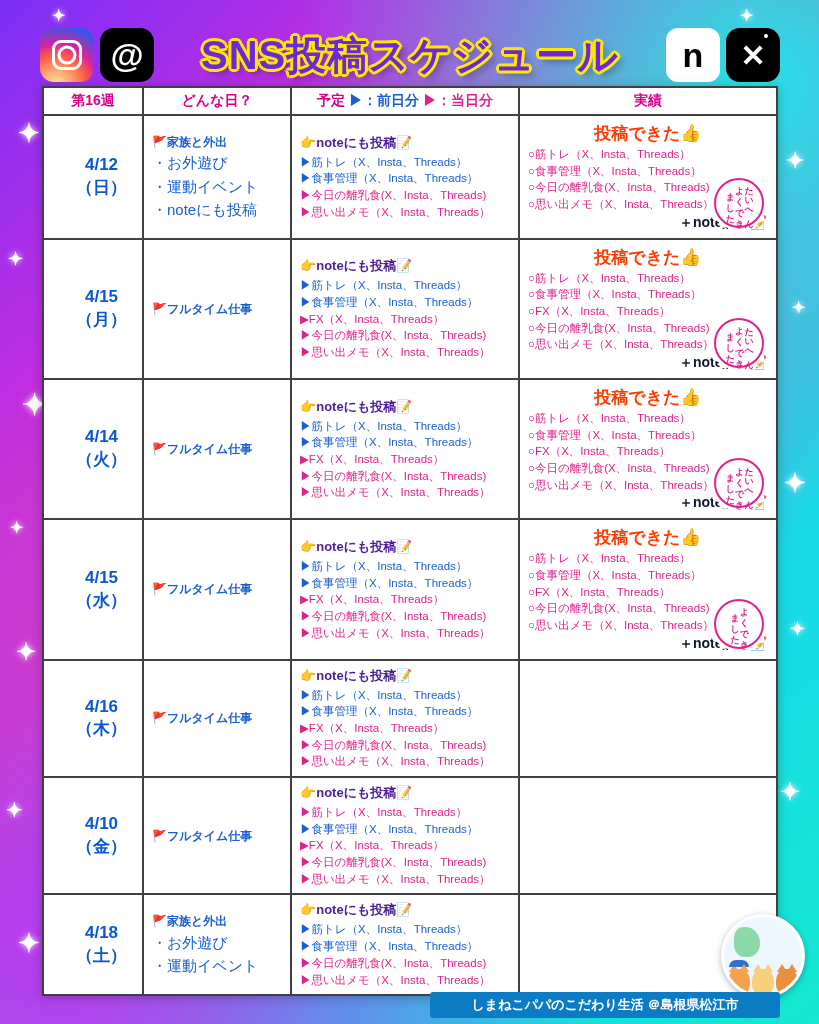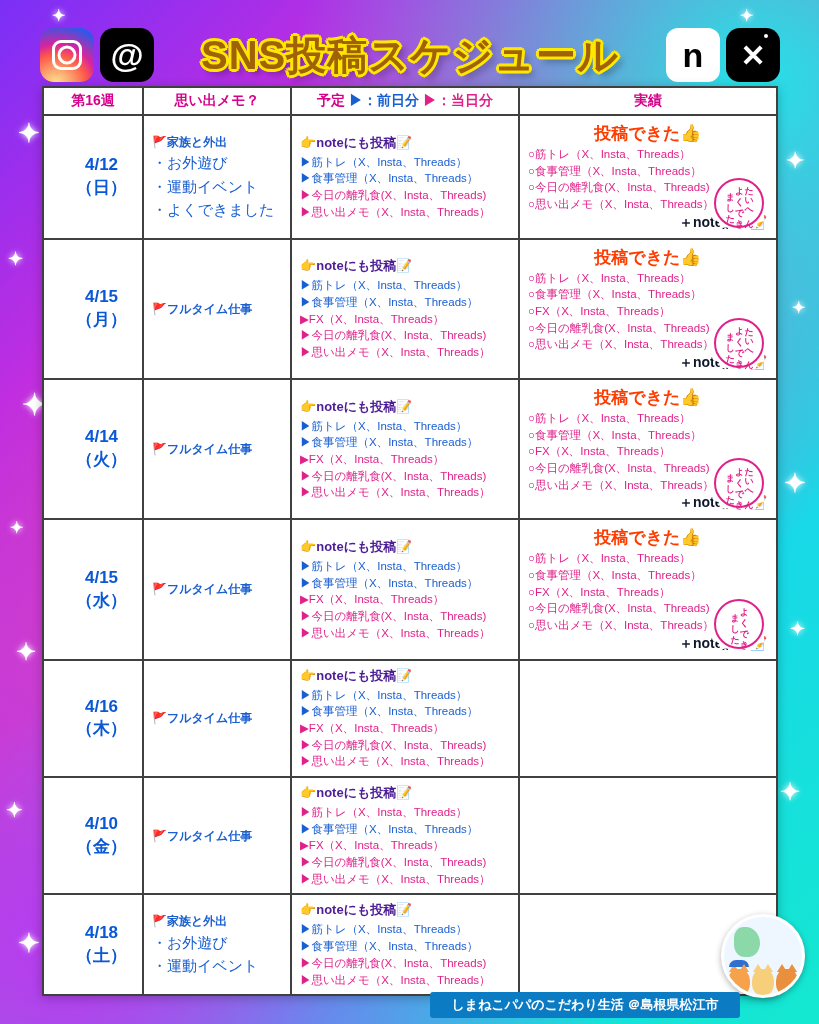"SNS投稿スケジュール" .title { color: #a16207 -> #6d28d9 }
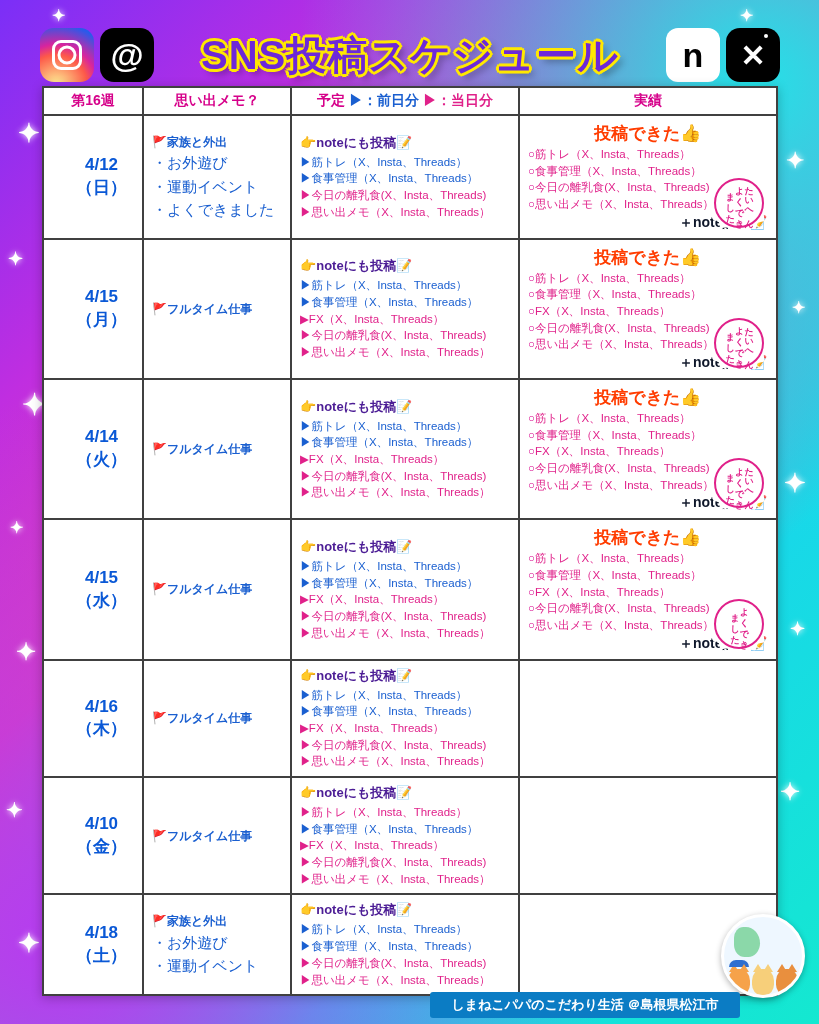"思い出メモ？" th { text: 思い出メモ -> どんな日 }
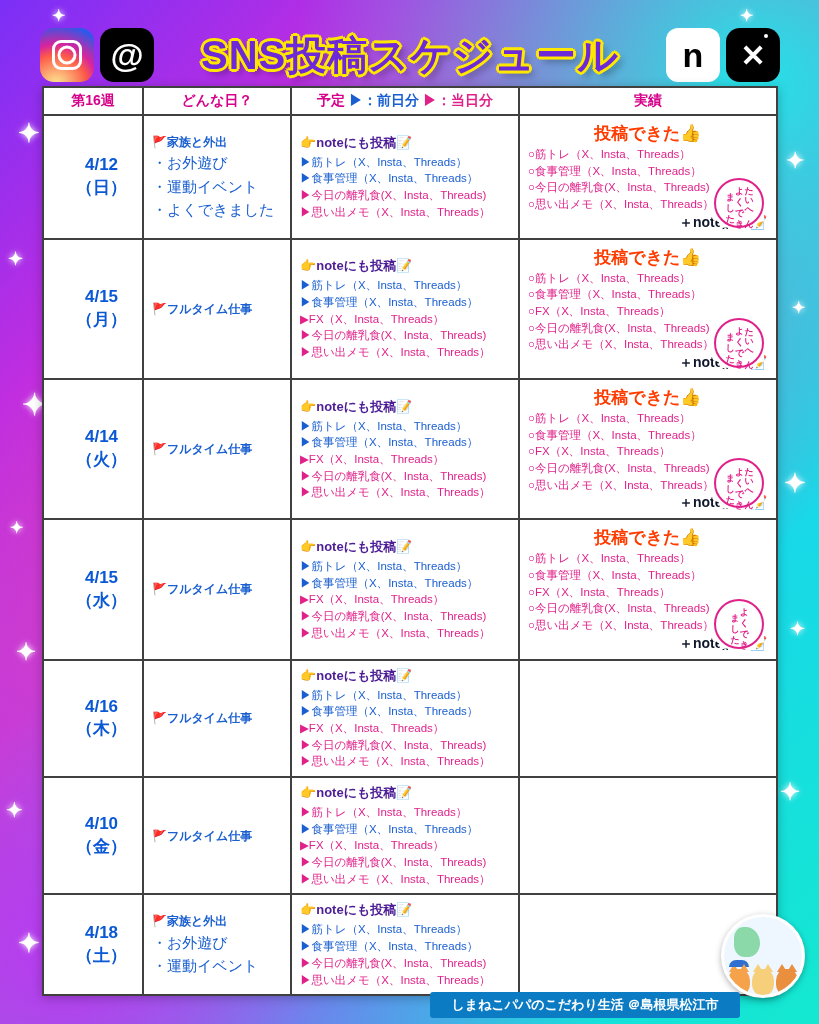"・よくできました" div.kind-sub { text: よくできました -> noteにも投稿 }
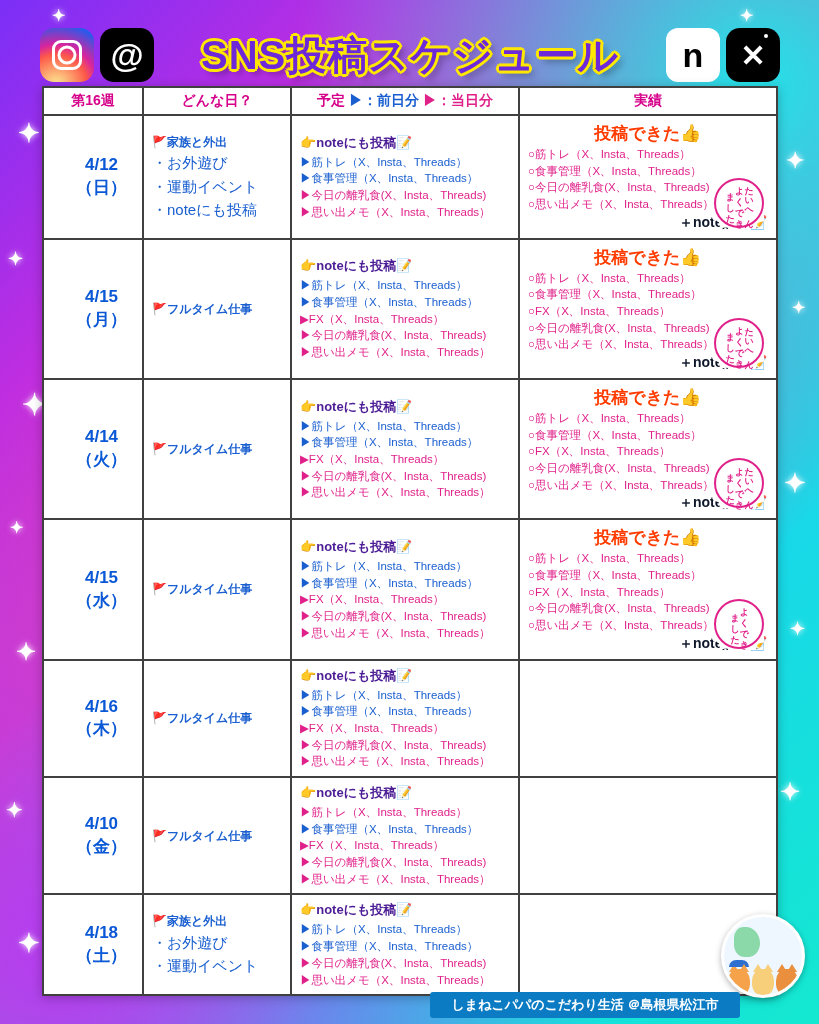"しまねこパパのこだわり生活 ＠島根県松江市" .footer { width: 310px -> 350px }
